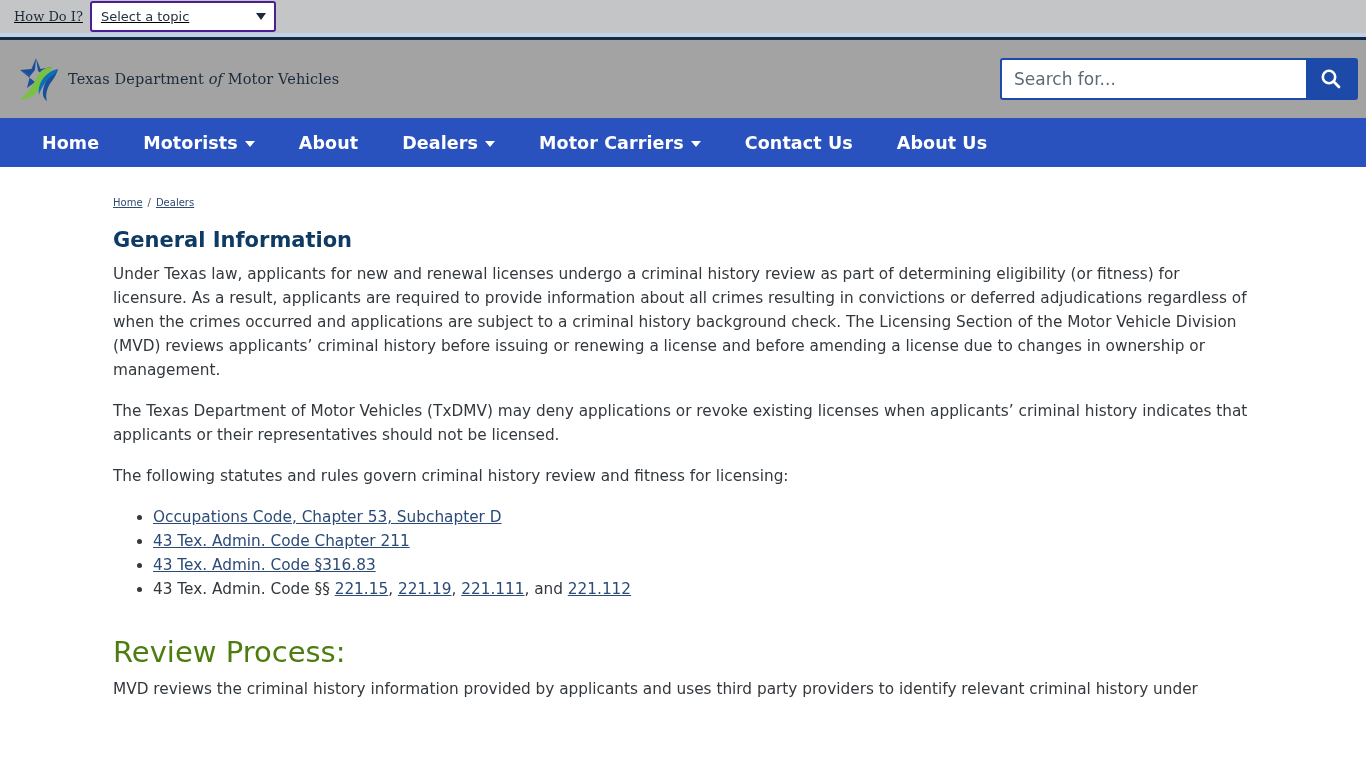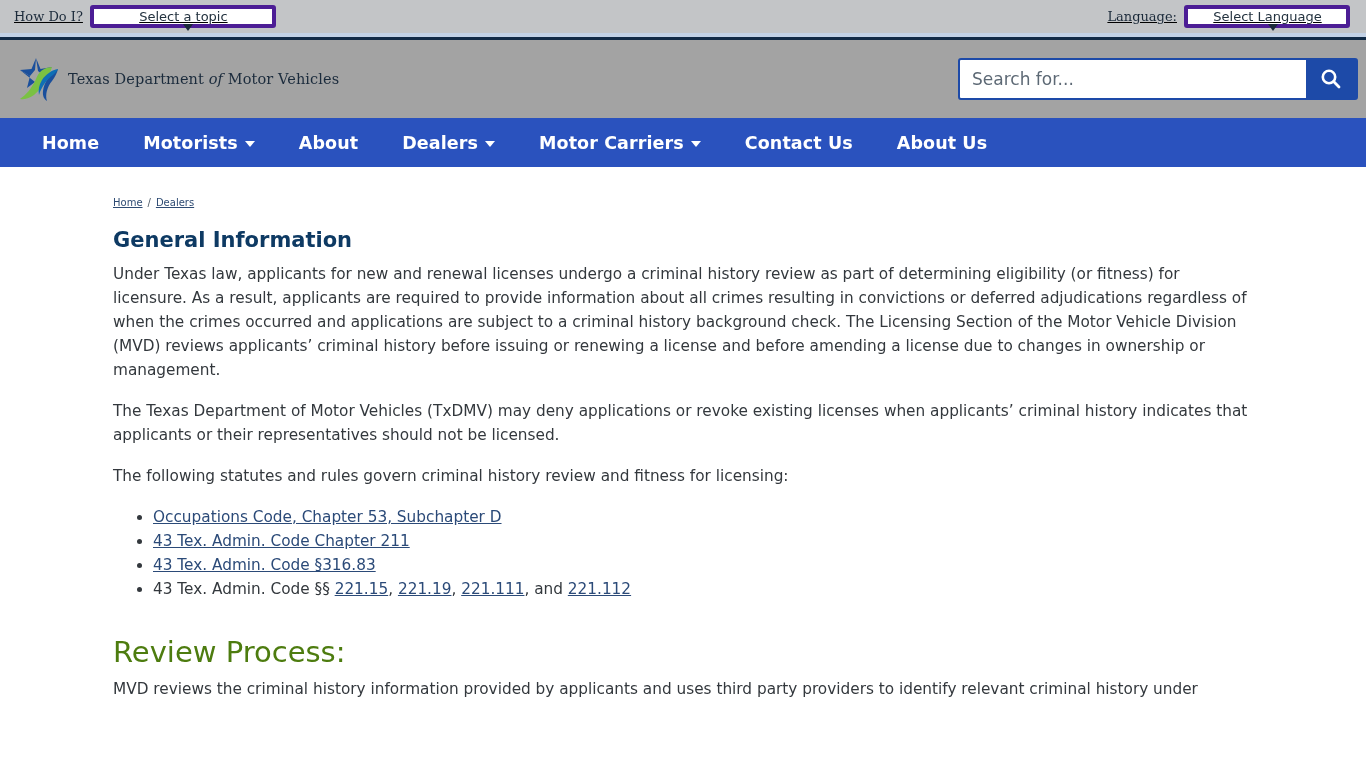"Select a topic" .util-select { border: 4px solid #4c1d95 -> 2px solid #4c1d95; flex-direction: column -> none; height: 23px -> 31px }
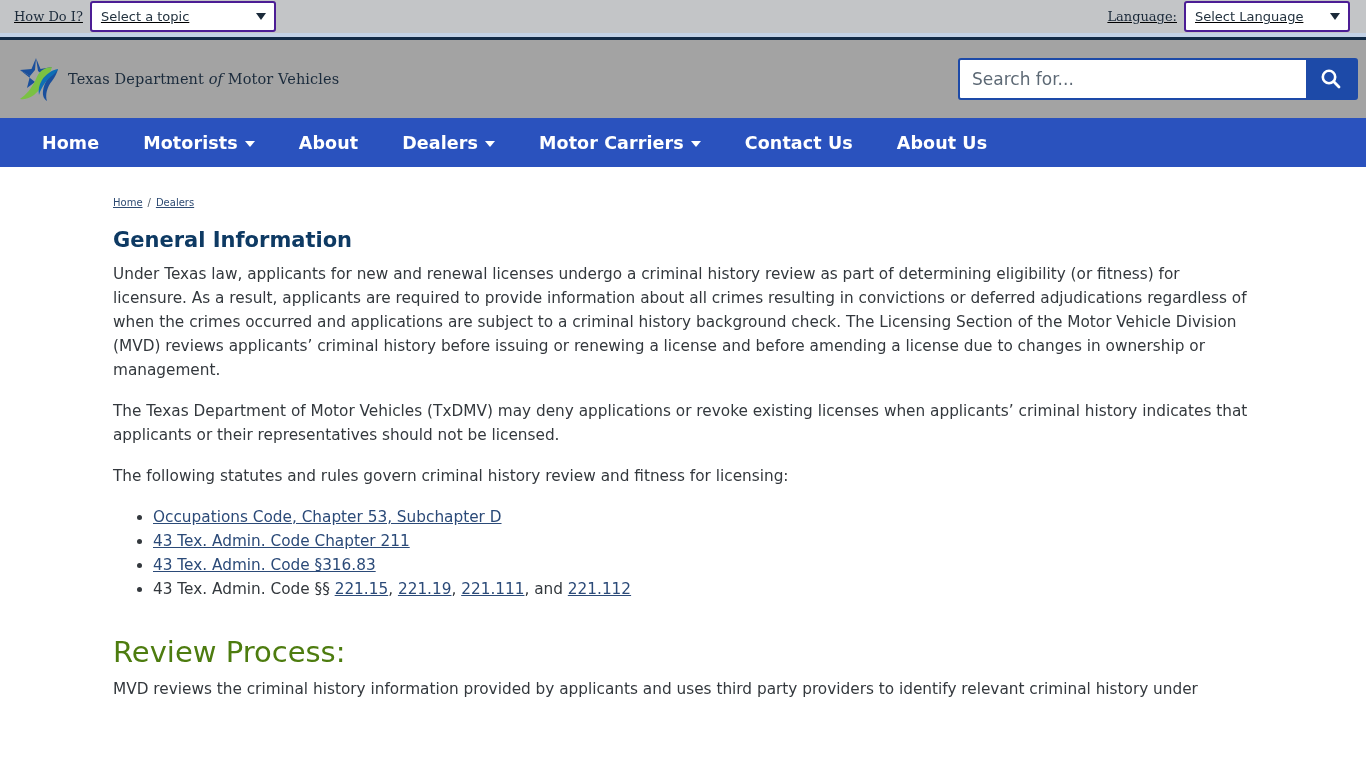"Language:" div.util-group { html: <div> <span>Language:</span> <div> <span>Select Language</span> <span></span> </div> </div> -> none }
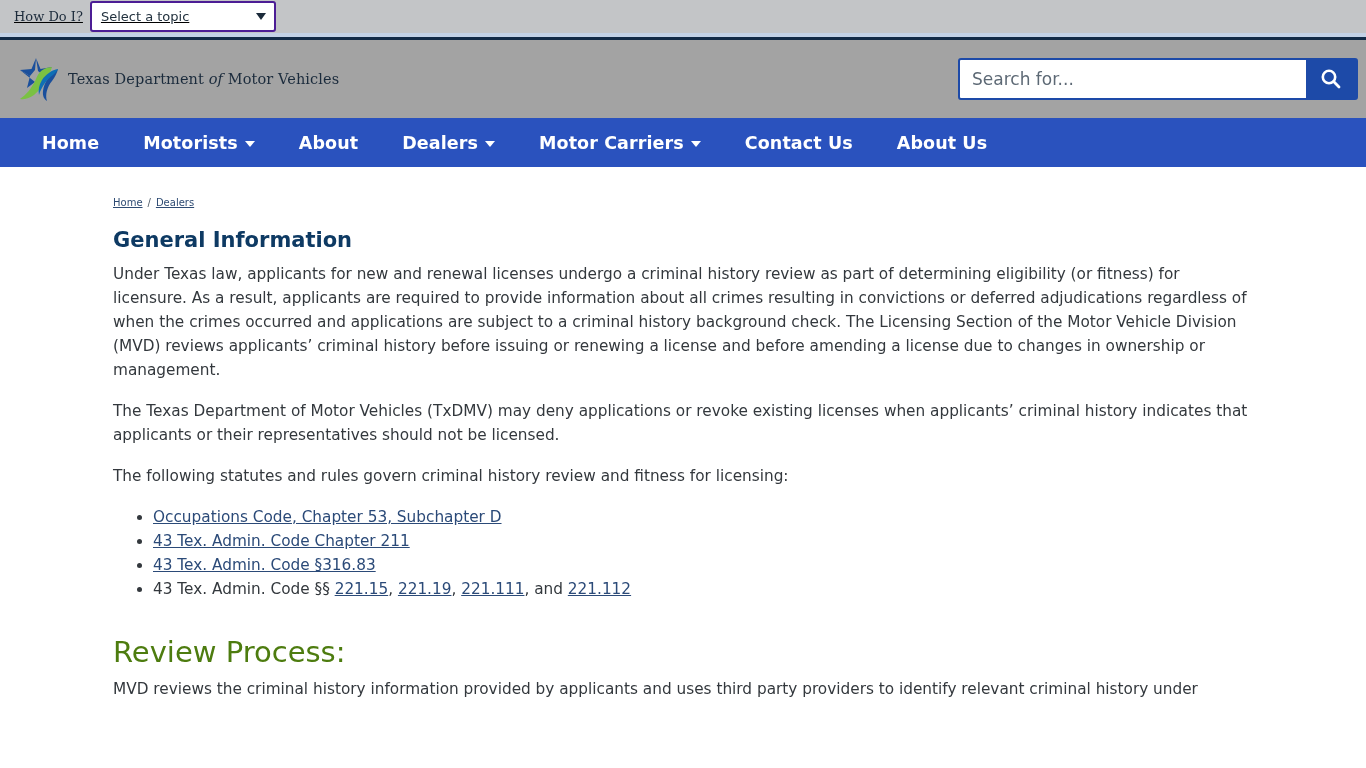"Search for..." .search-wrap { width: 400px -> 358px }
